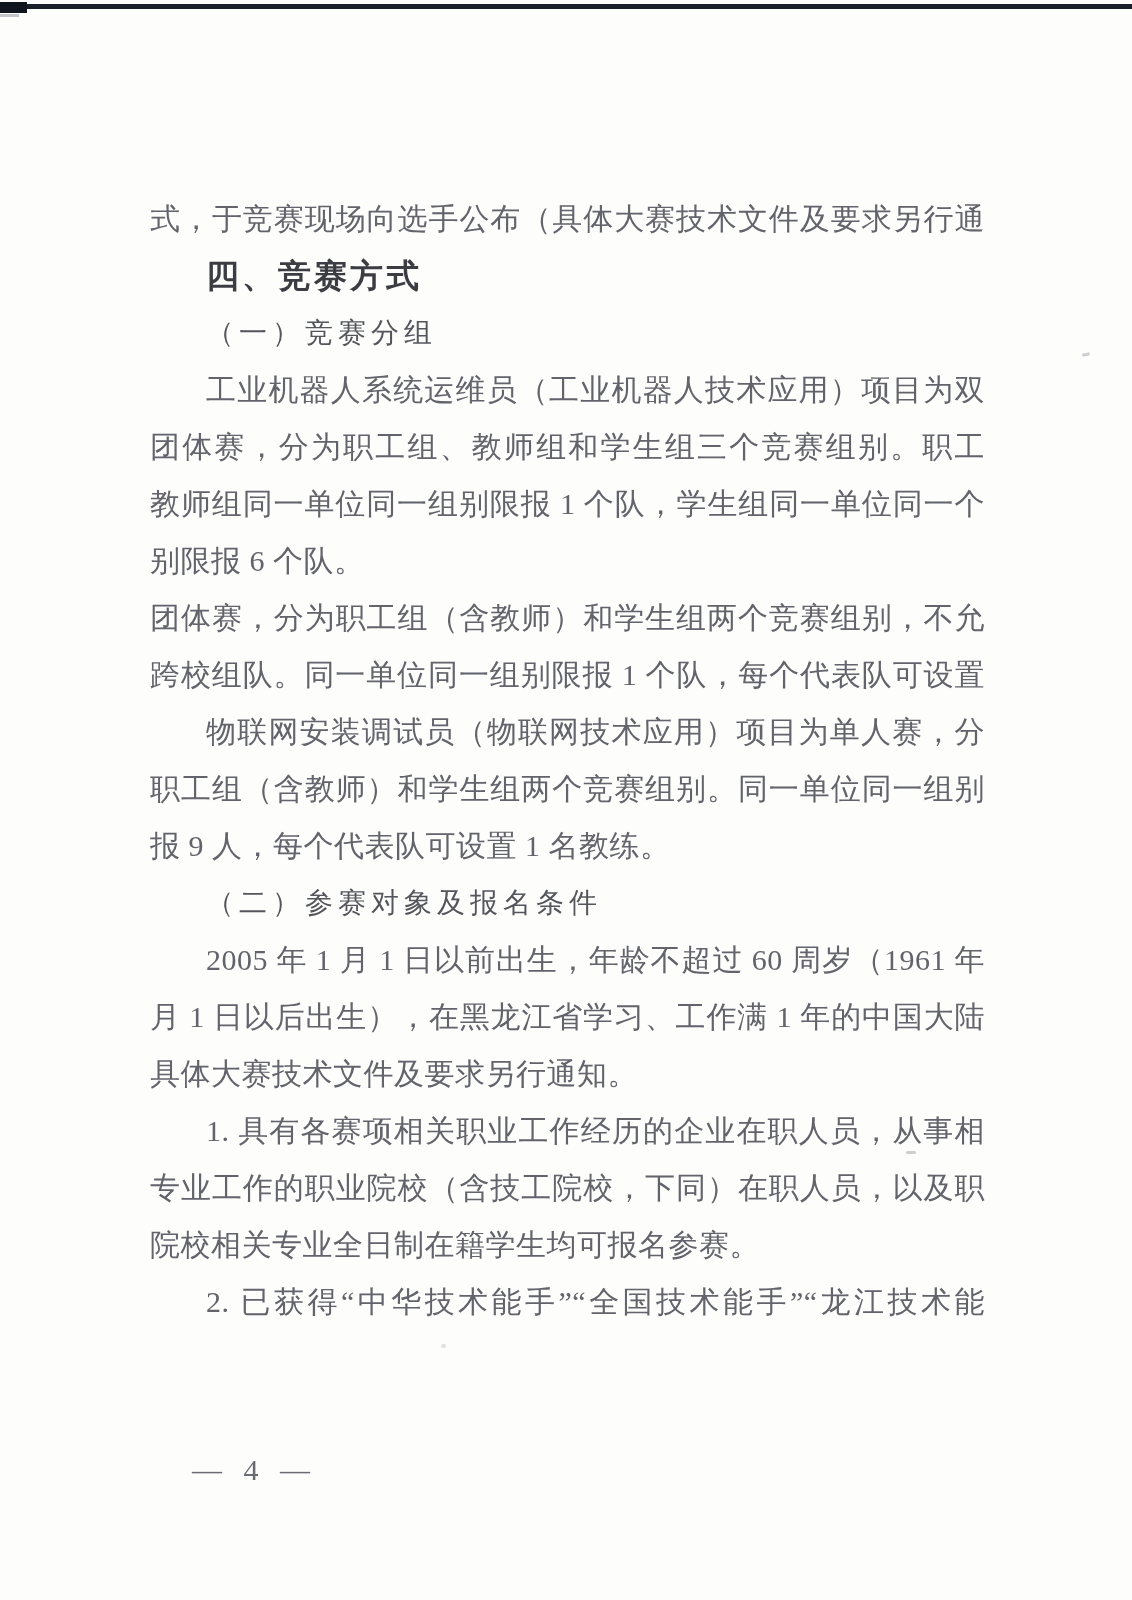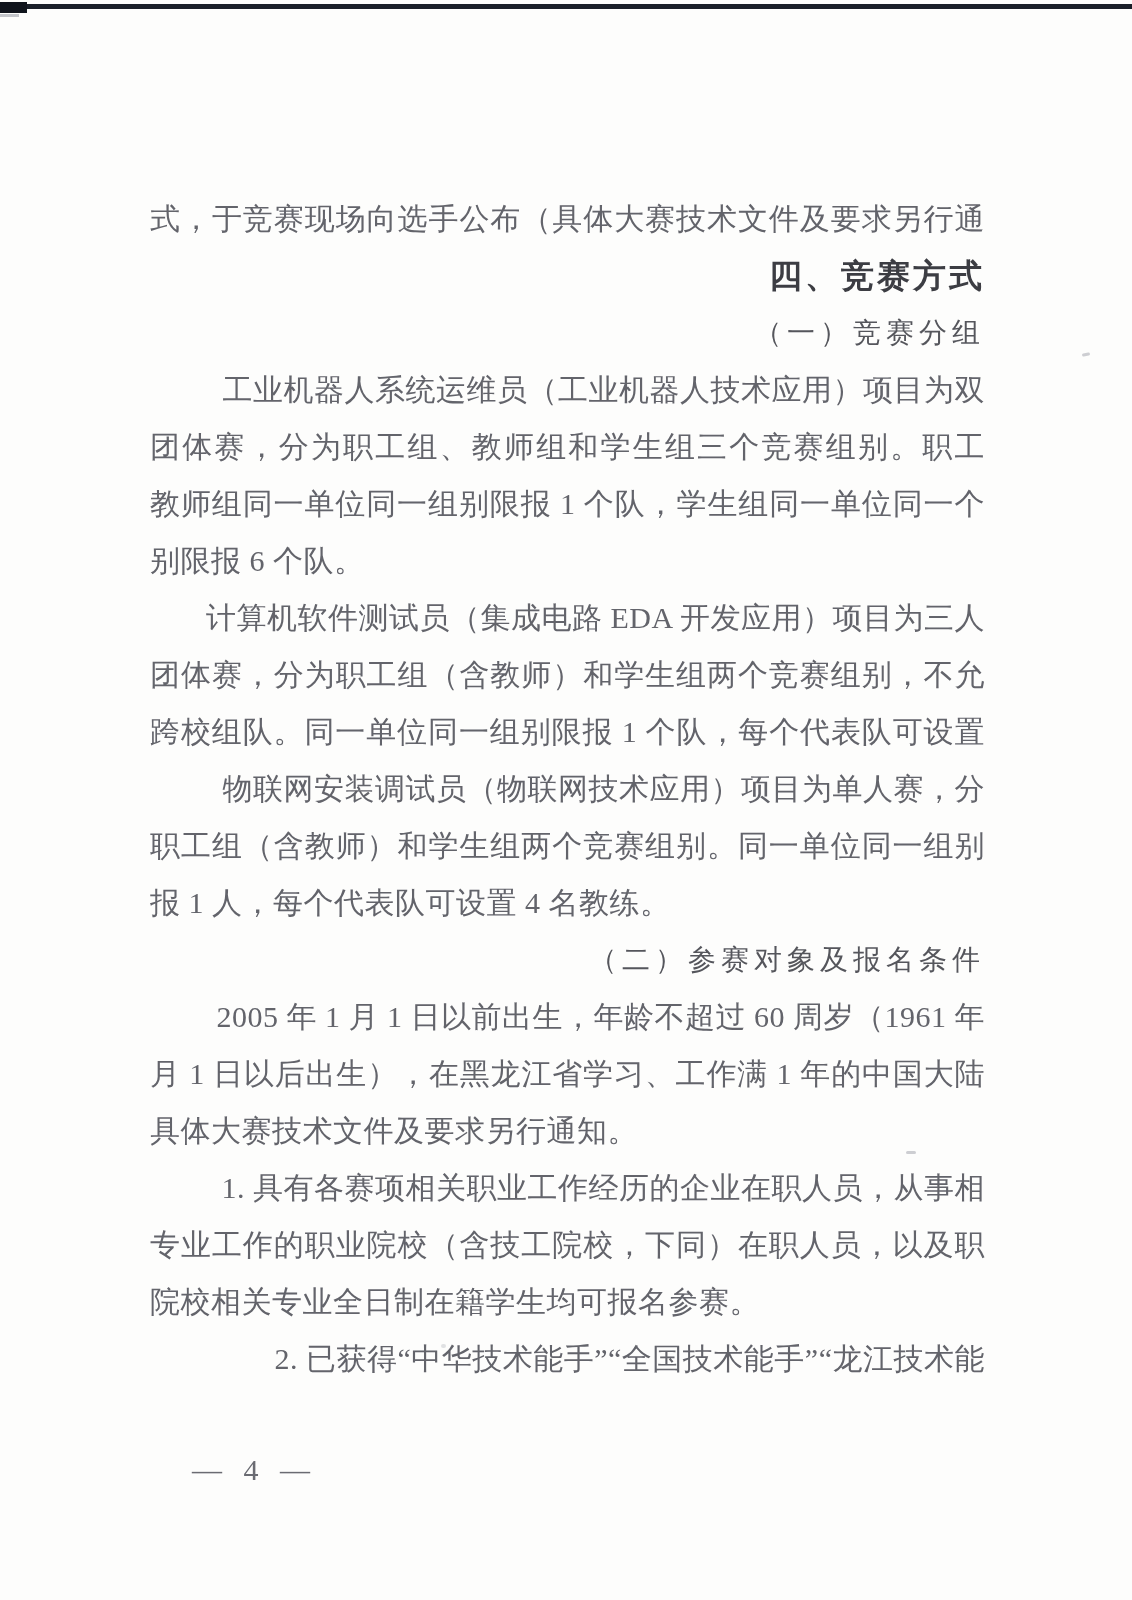"四、竞赛方式" .line.indent { text-align: right -> none }
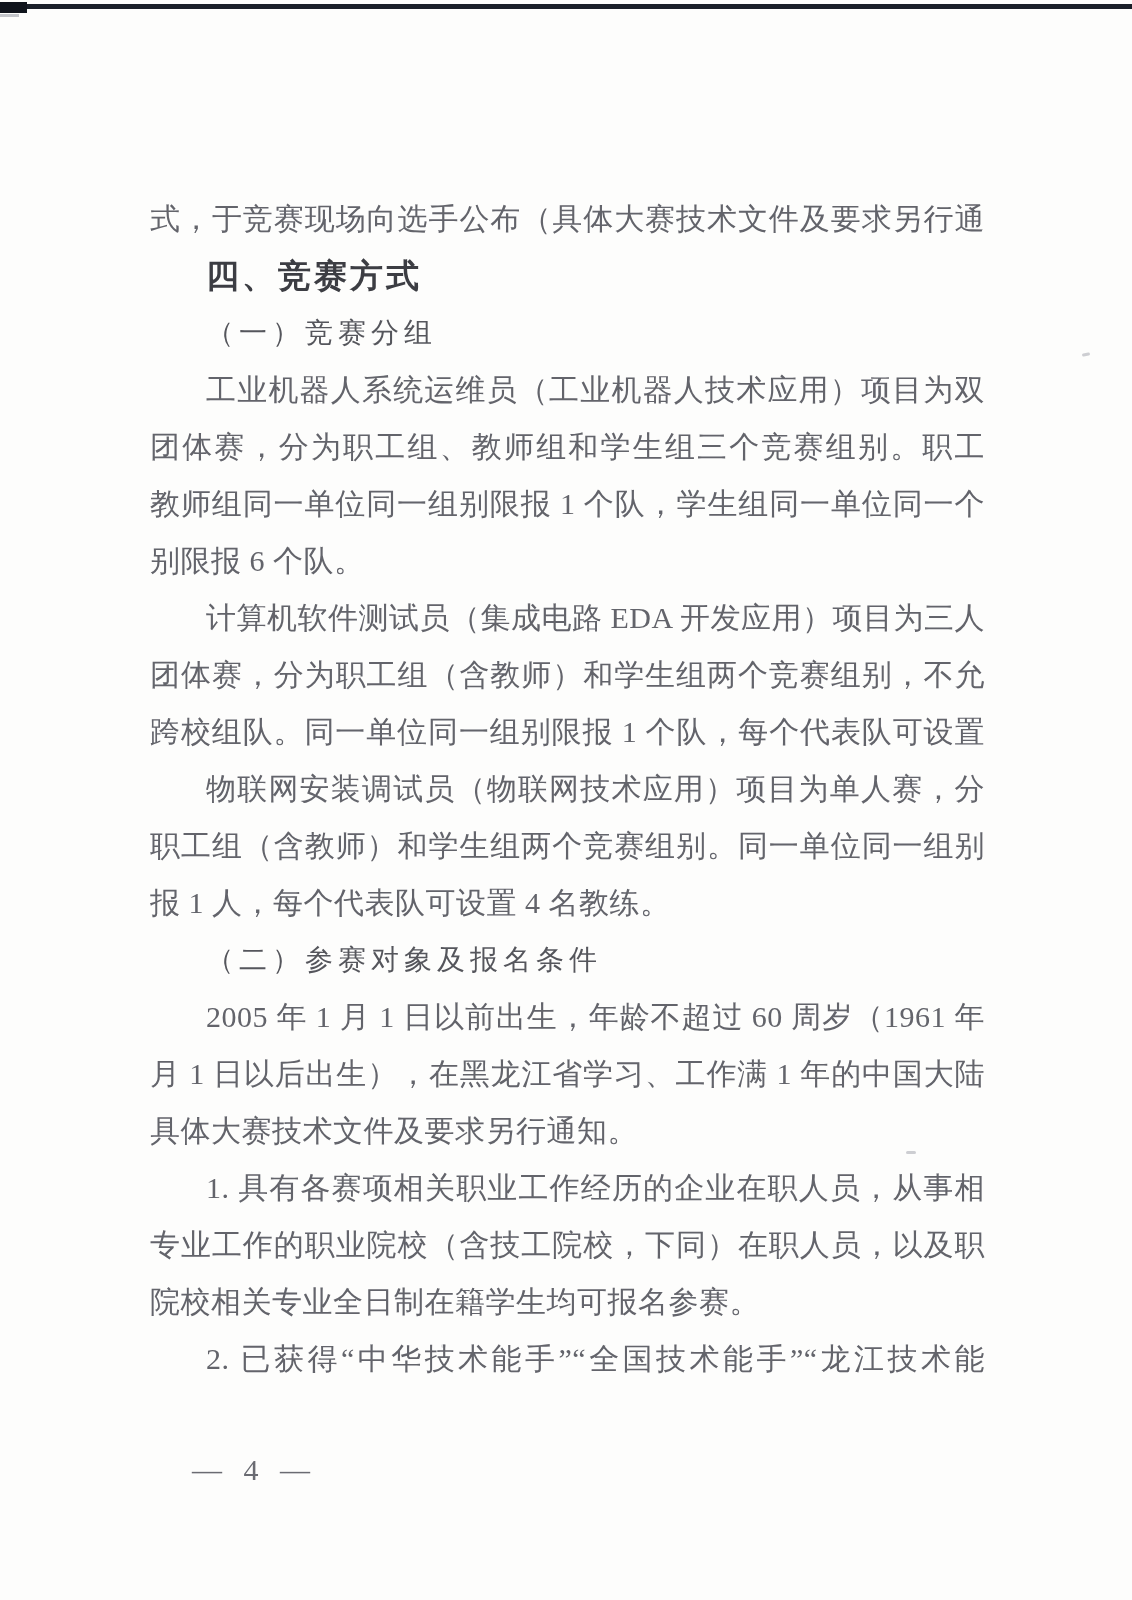"计算机软件测试员（集成电路 EDA 开发应用）项目为三人" div.line { html: <div>计算机软件测试员（集成电路 EDA 开发应用）项目为三人</div> -> none }
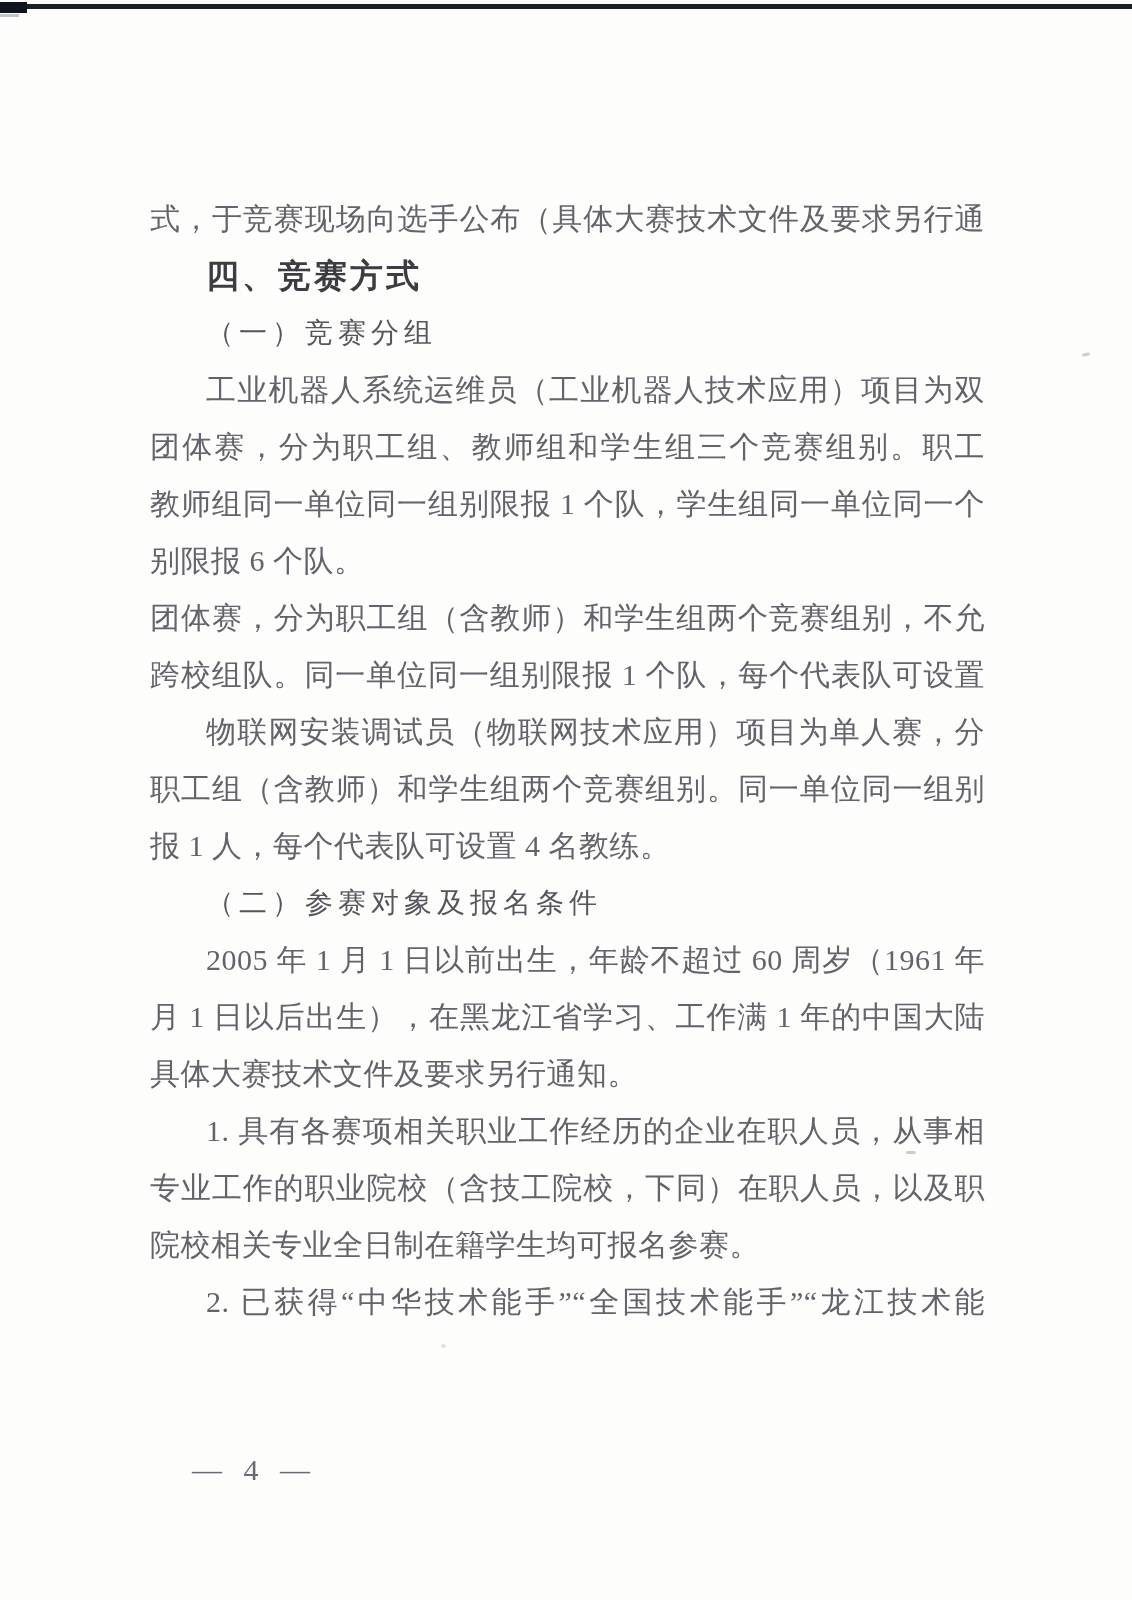"报 1 人，每个代表队可设置 4 名教练。" div.line { text: 1 人，每个代表队可设置 4 -> 9 人，每个代表队可设置 1 }
